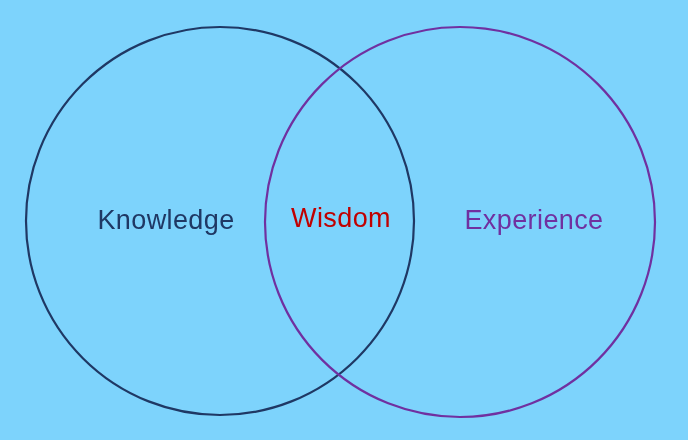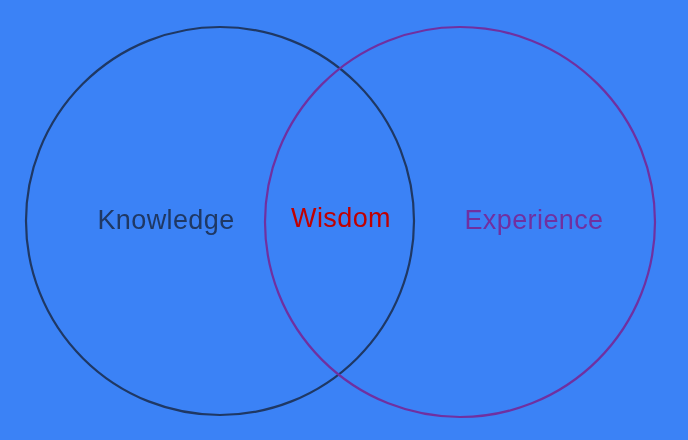"Knowledge" .stage { background: #3b82f6 -> #7dd3fc }
